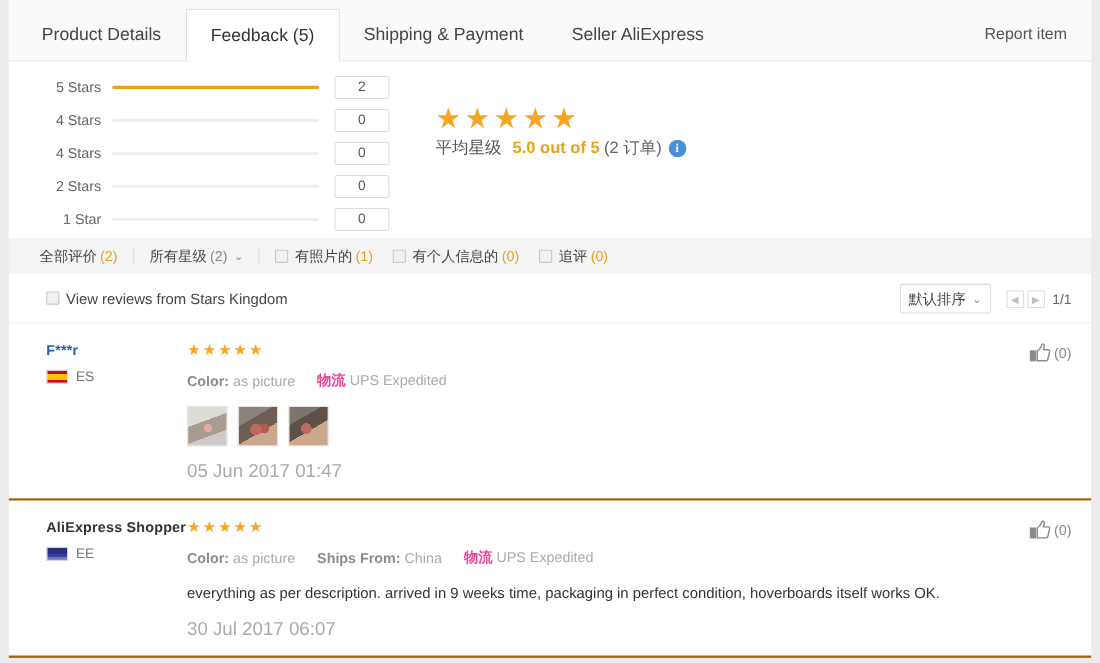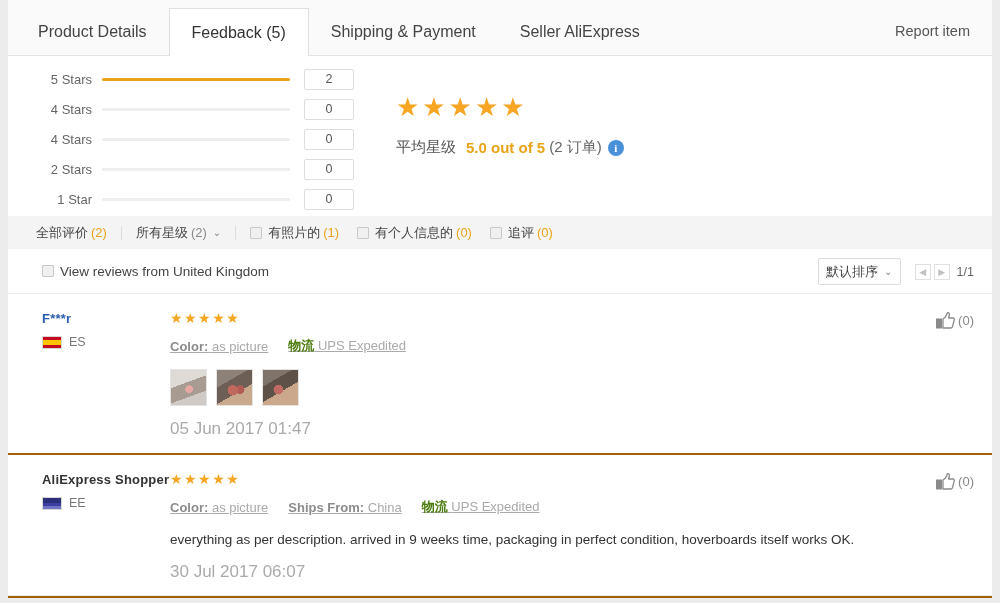"平均星级" .avgline { margin-top: 16px -> 3px }
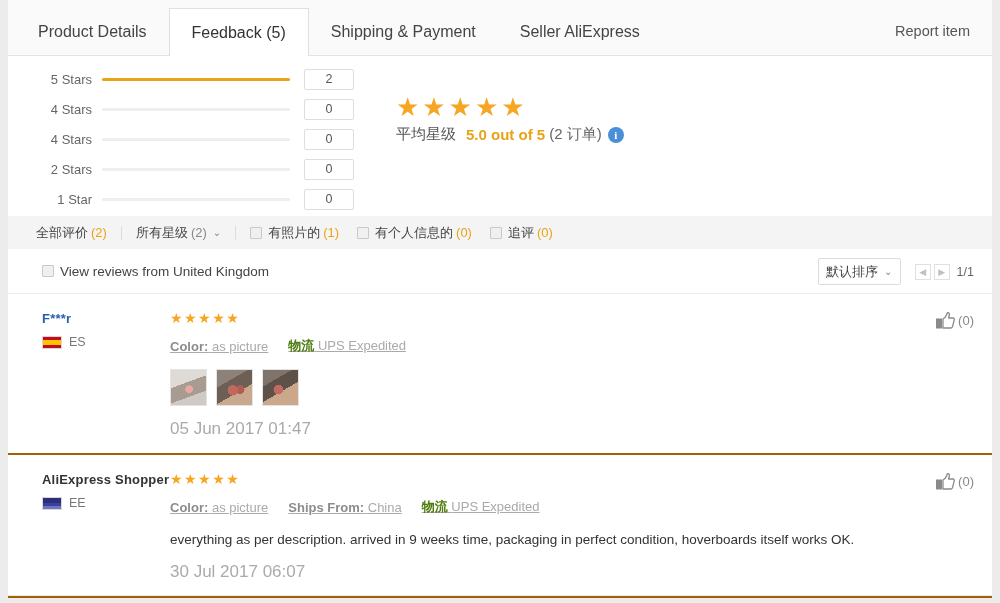"View reviews from United Kingdom" span { text: United -> Stars }
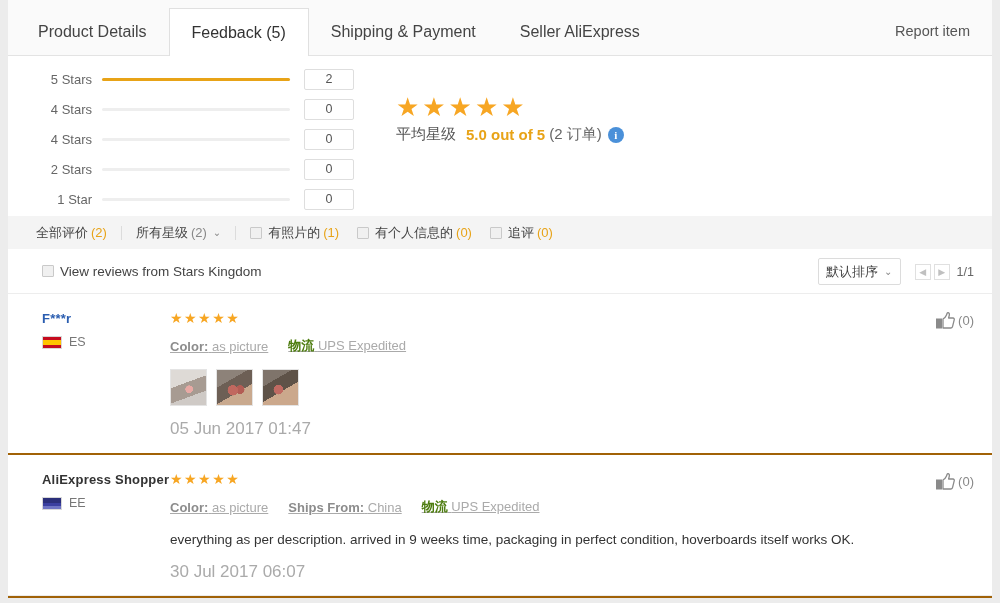"Color: as picture" .attr { text-decoration: underline -> none }
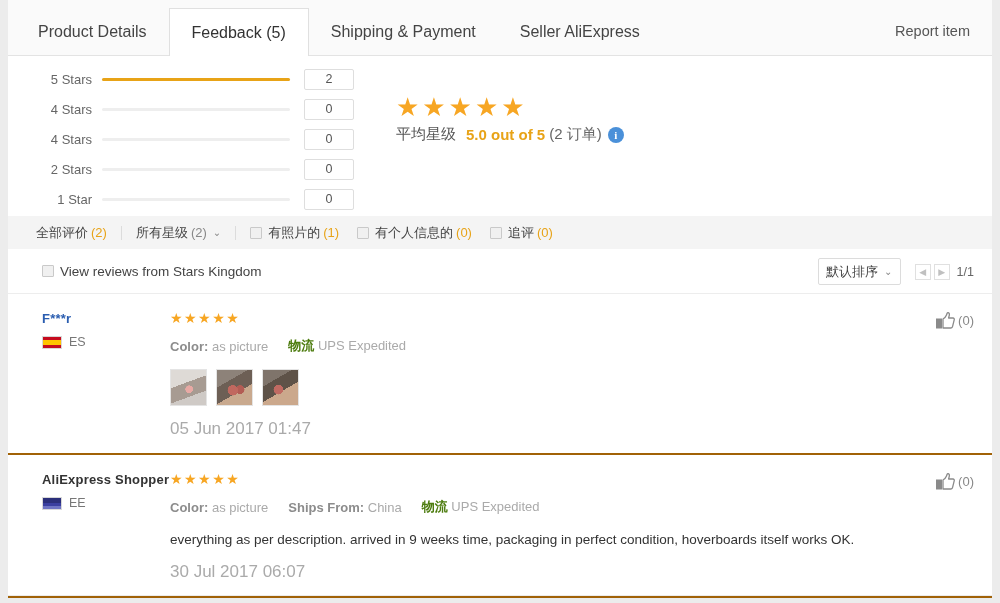"物流" .attr .cn { color: #4d7c0f -> #ec4899 }
